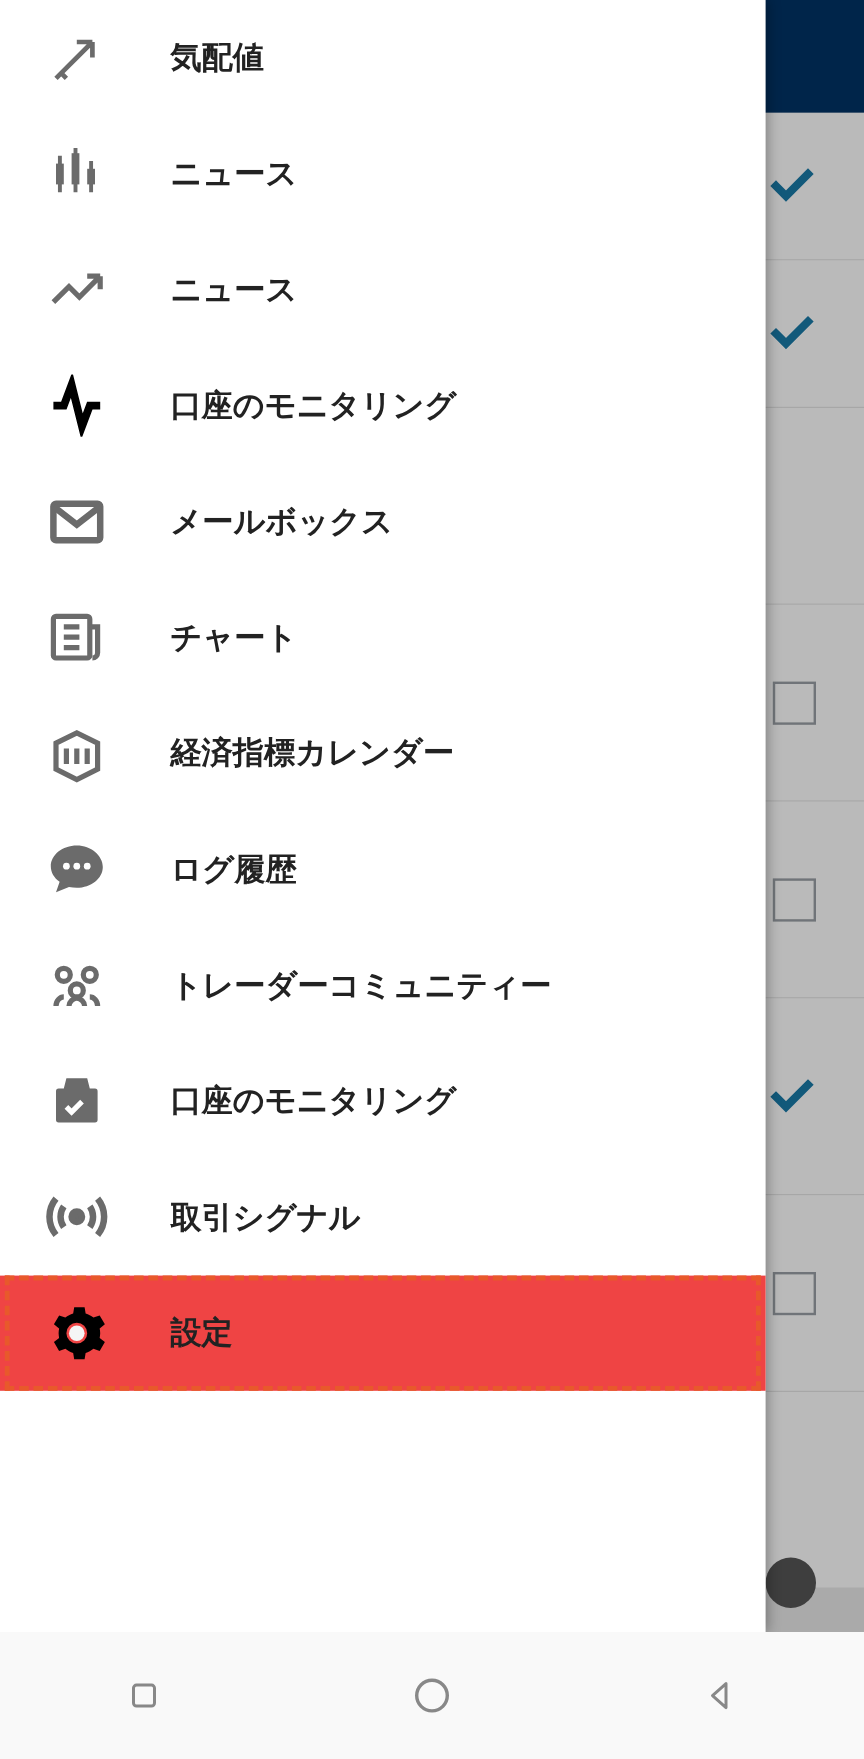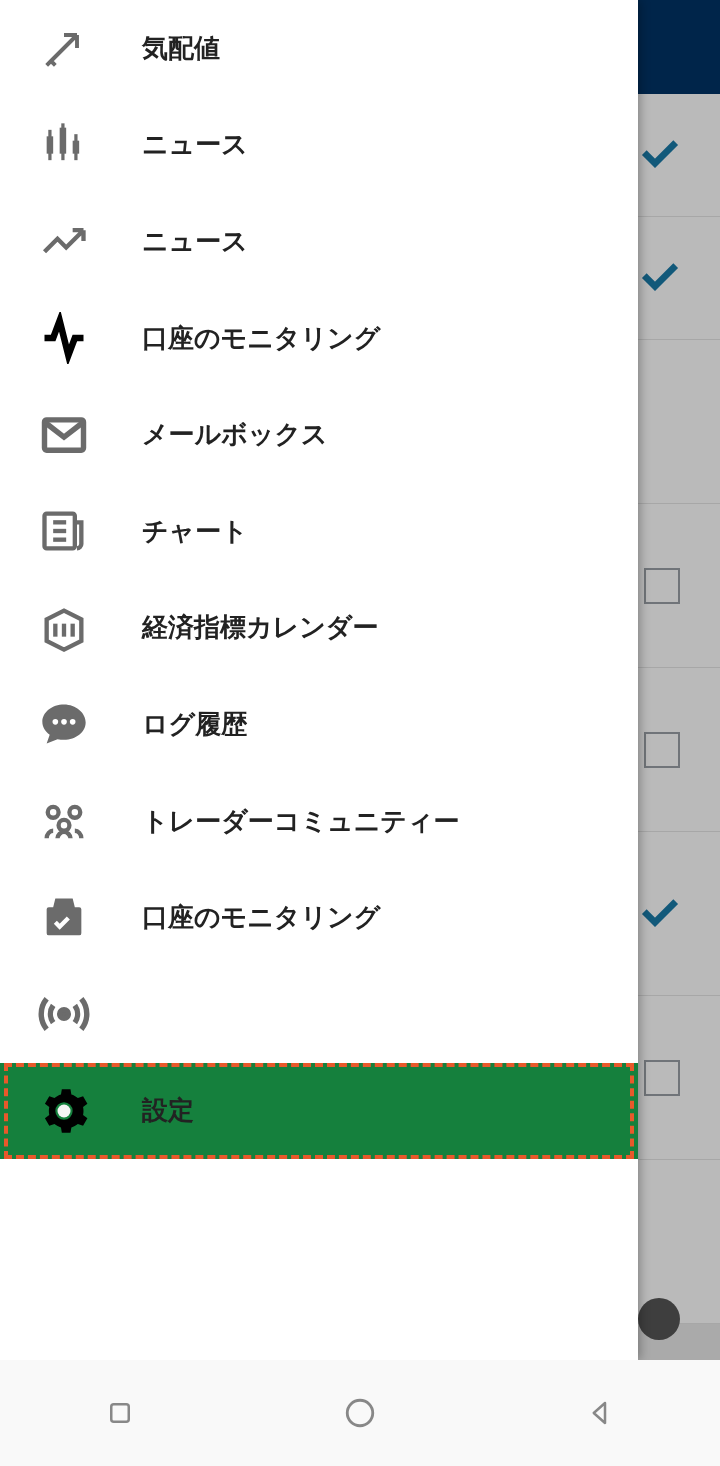"取引シグナル" span { html: none -> <span>取引シグナル</span> }
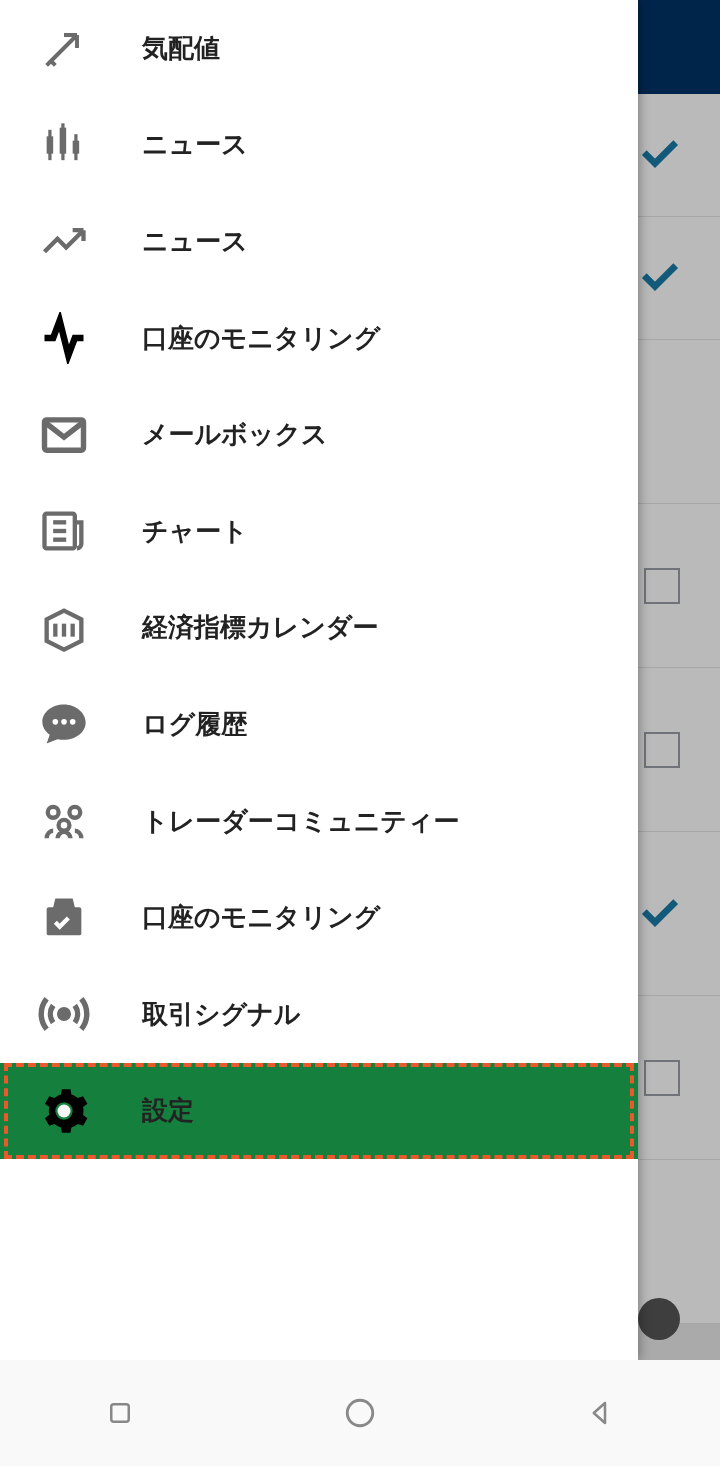"設定" .nav-item.highlighted { background: #15803d -> #ef4444 }
